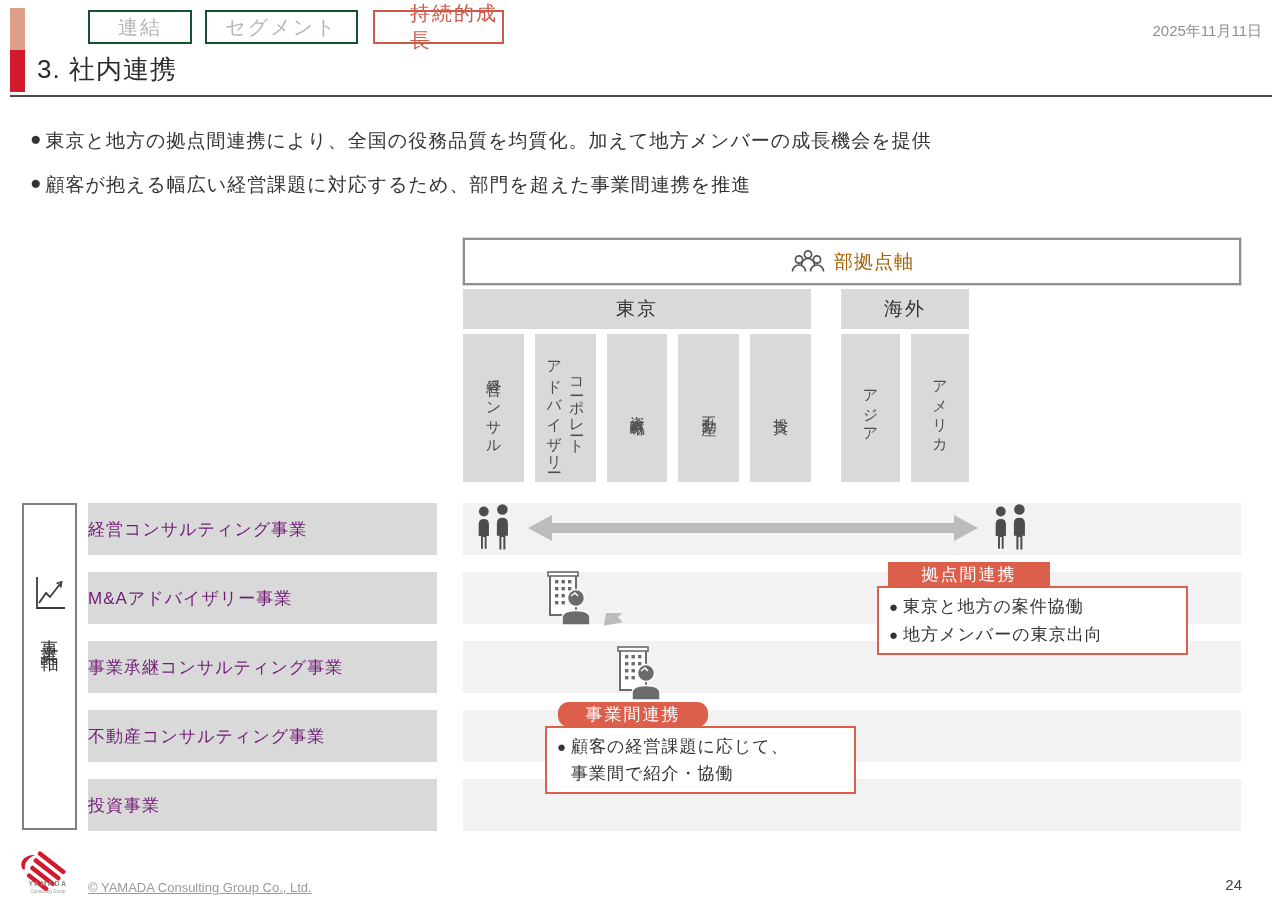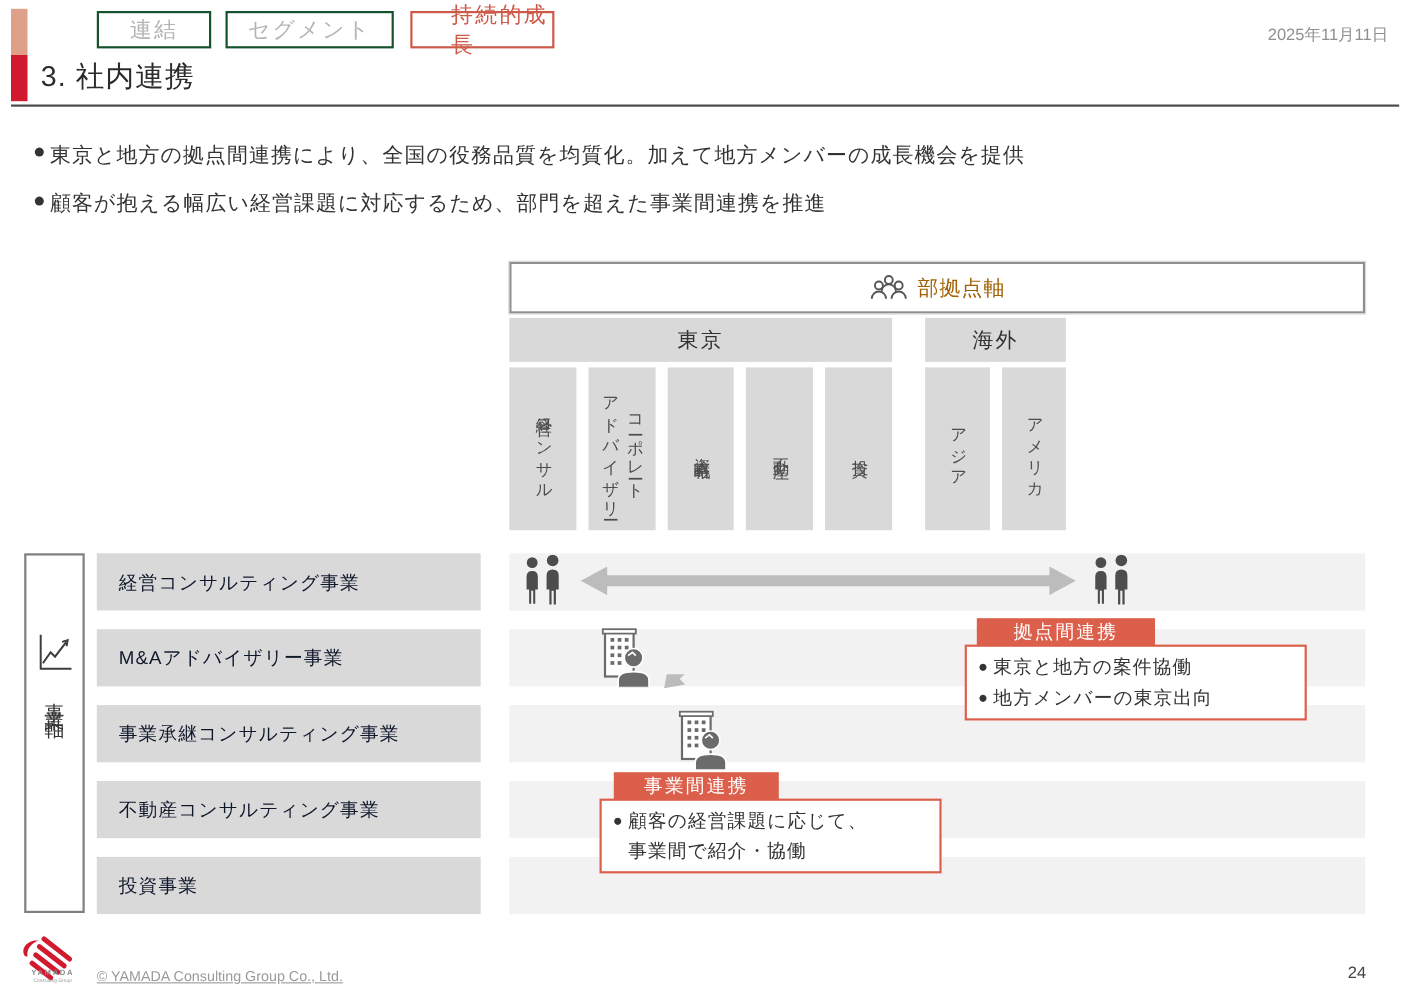"経営コンサルティング事業" .row-label { color: #0f172a -> #701a75; padding-left: 20px -> none }
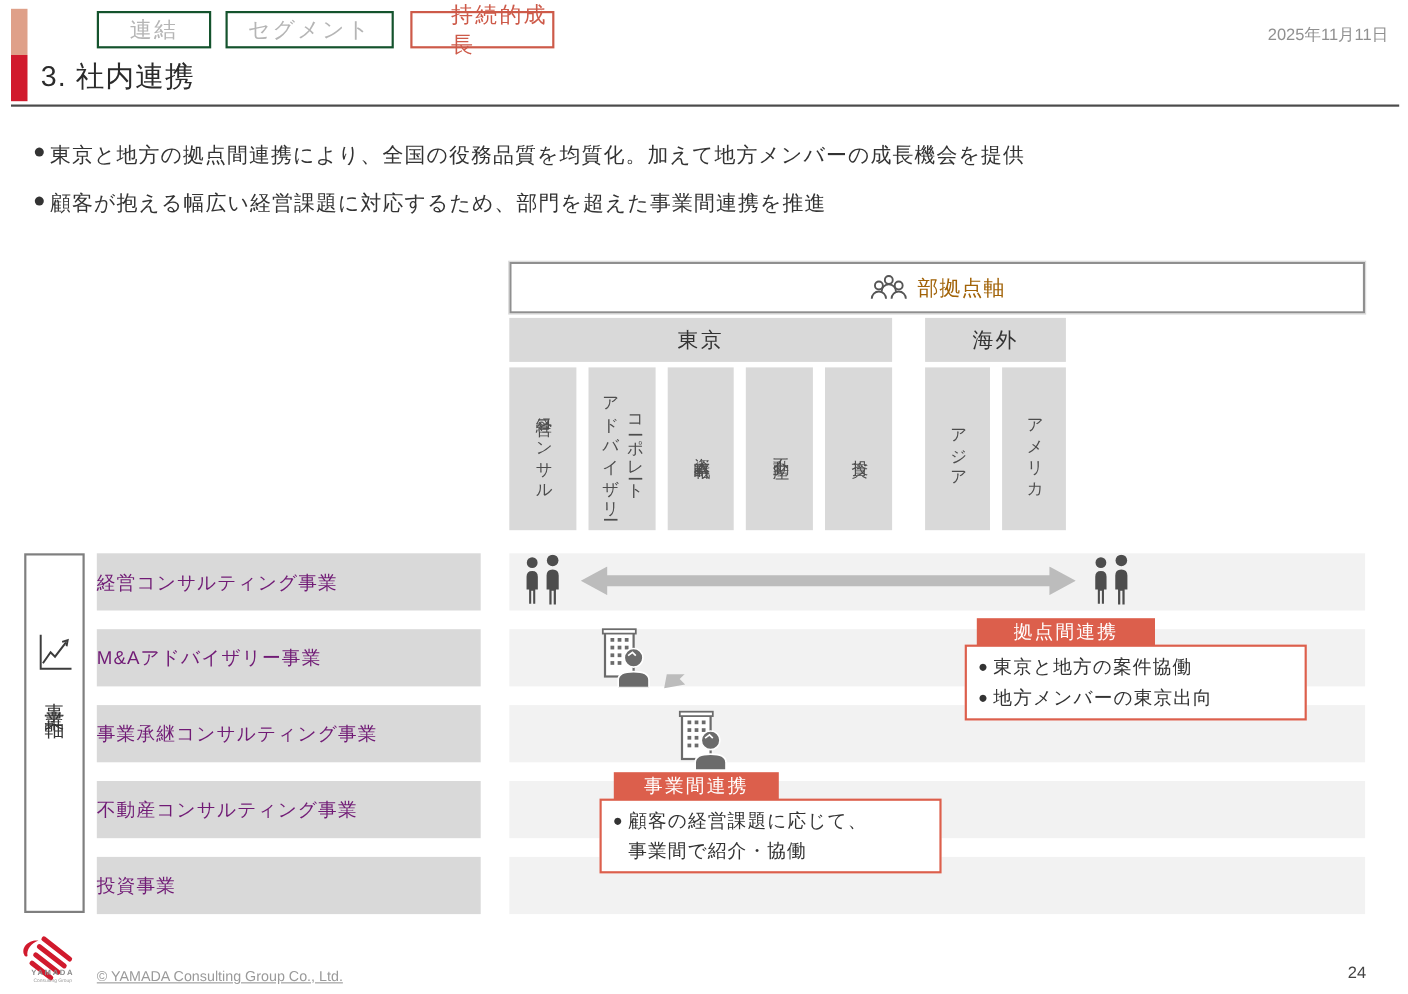"事業間連携" div.callout-tab { border-radius: none -> 11px }
